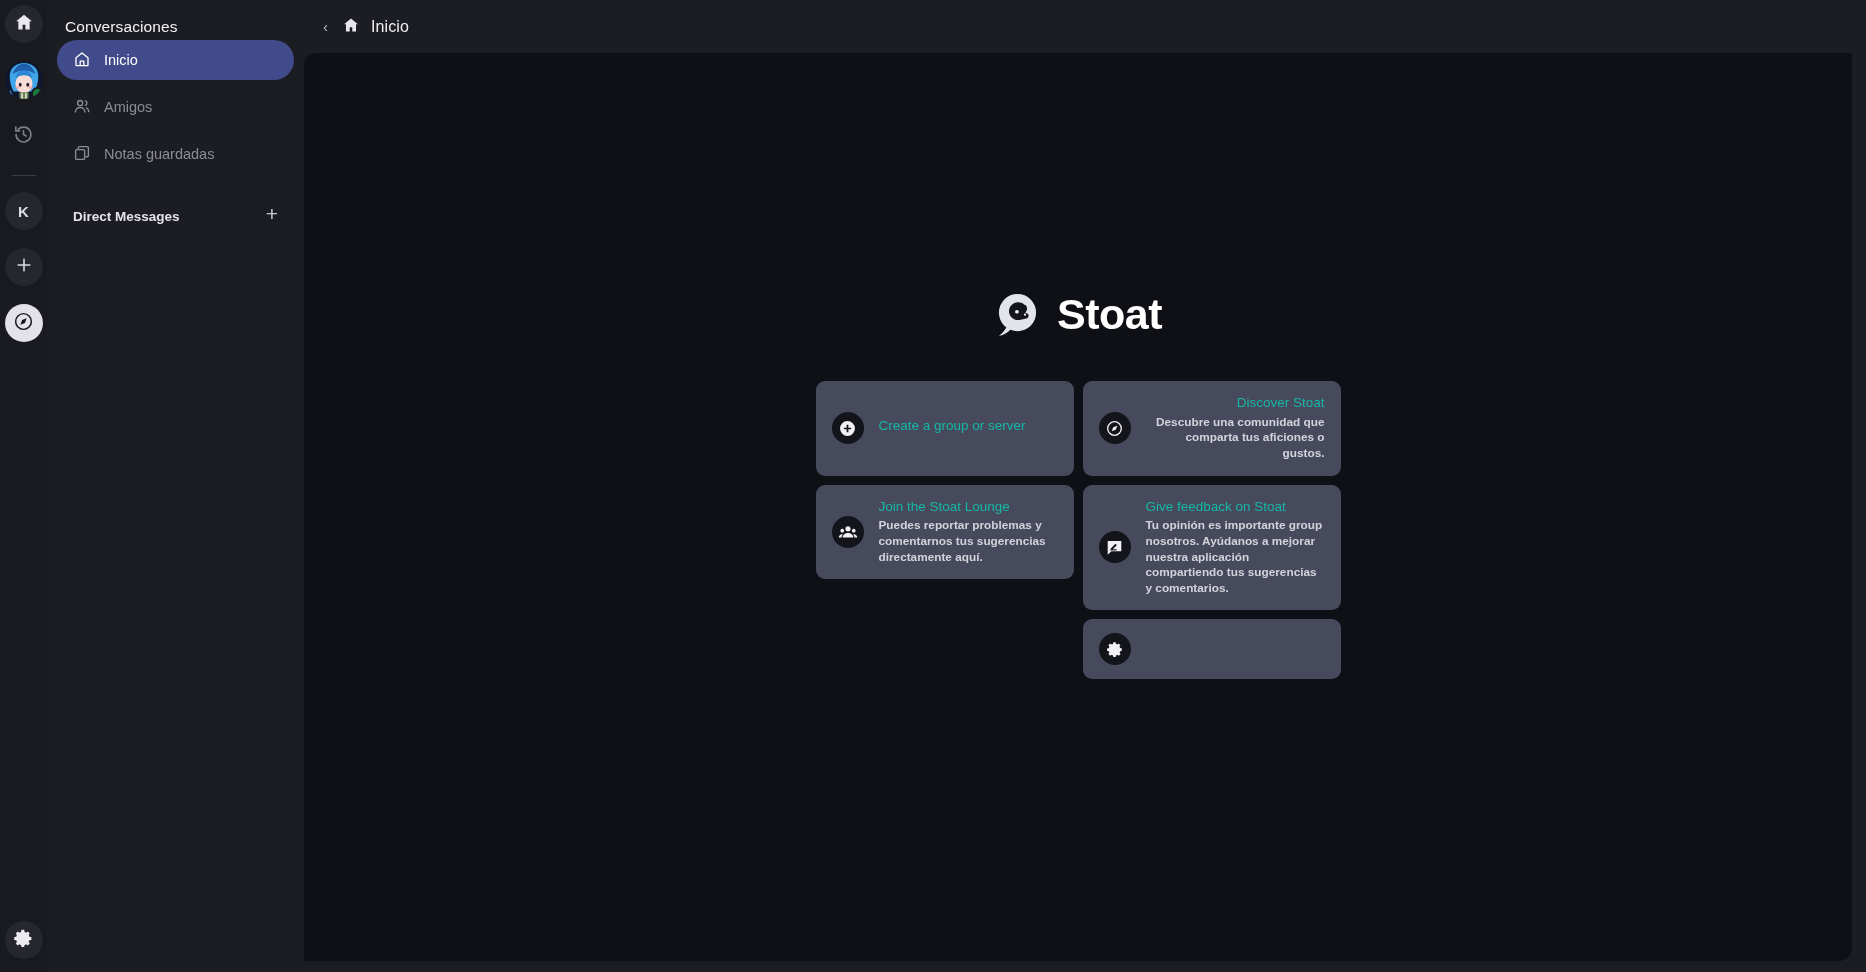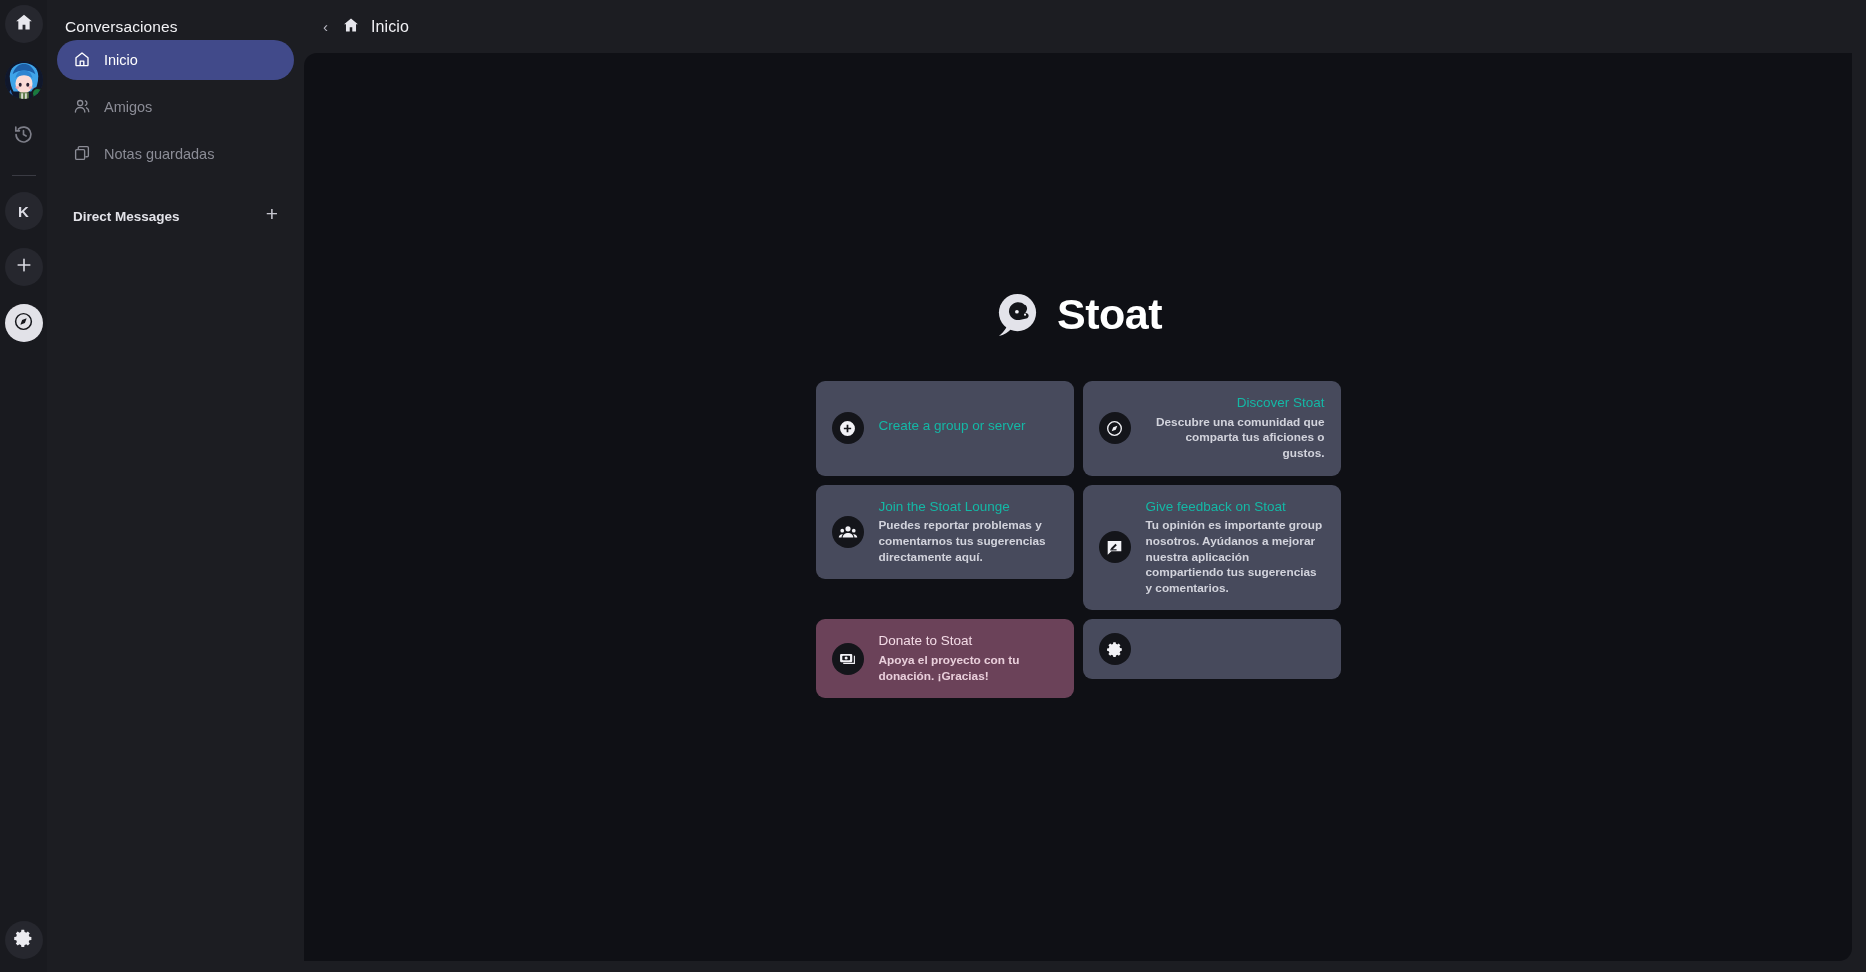"Donate to Stoat" div.card { html: <div> <span> <svg> <rect></rect> <rect></rect> <circle></circle> <path></path> </svg> </span> <span> <span>Donate to Stoat</span> <span>Apoya el proyecto con tu donación. ¡Gracias!</span> </span> </div> -> none }
